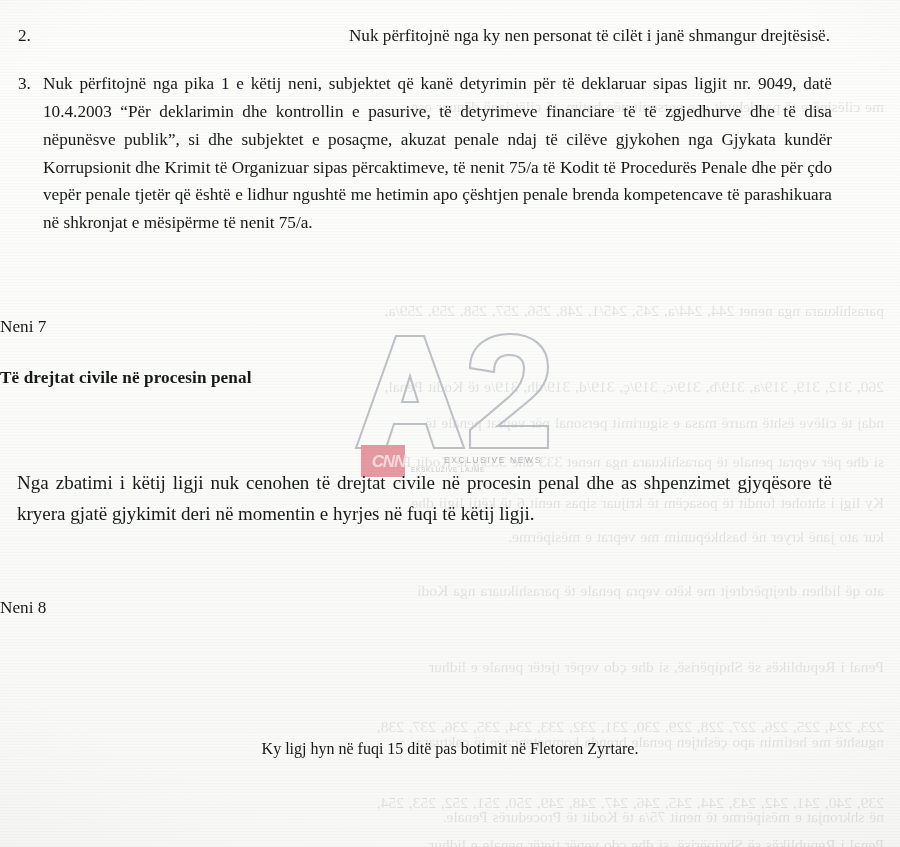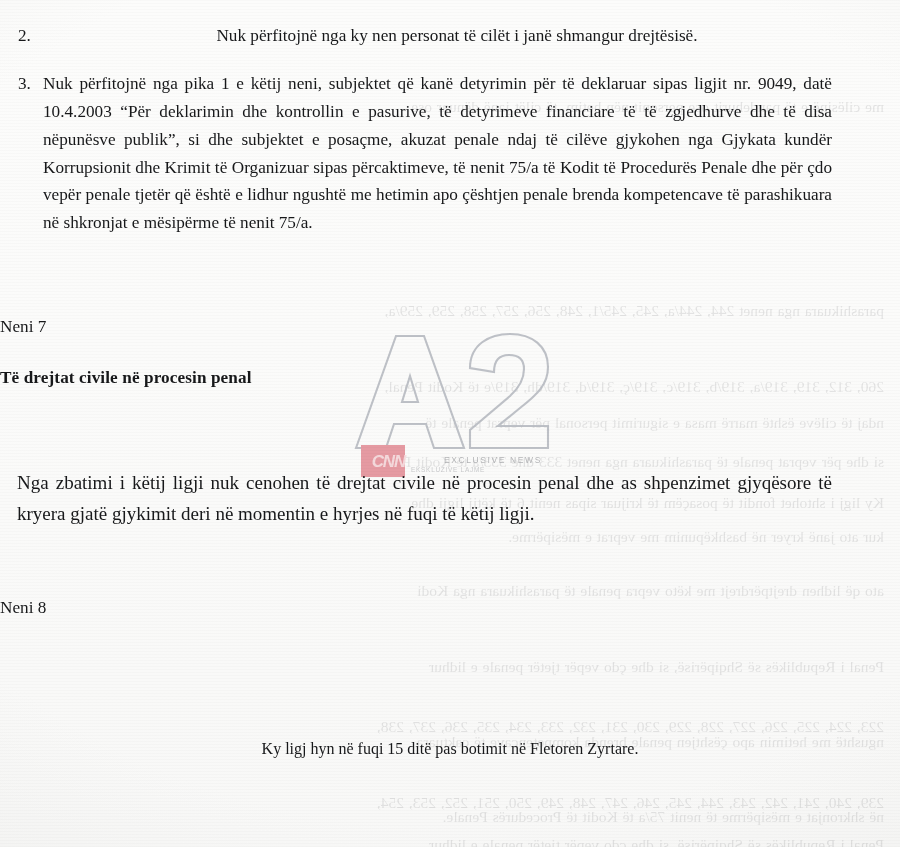"Nuk përfitojnë nga ky nen" span.num-body { text-align: center -> right }
